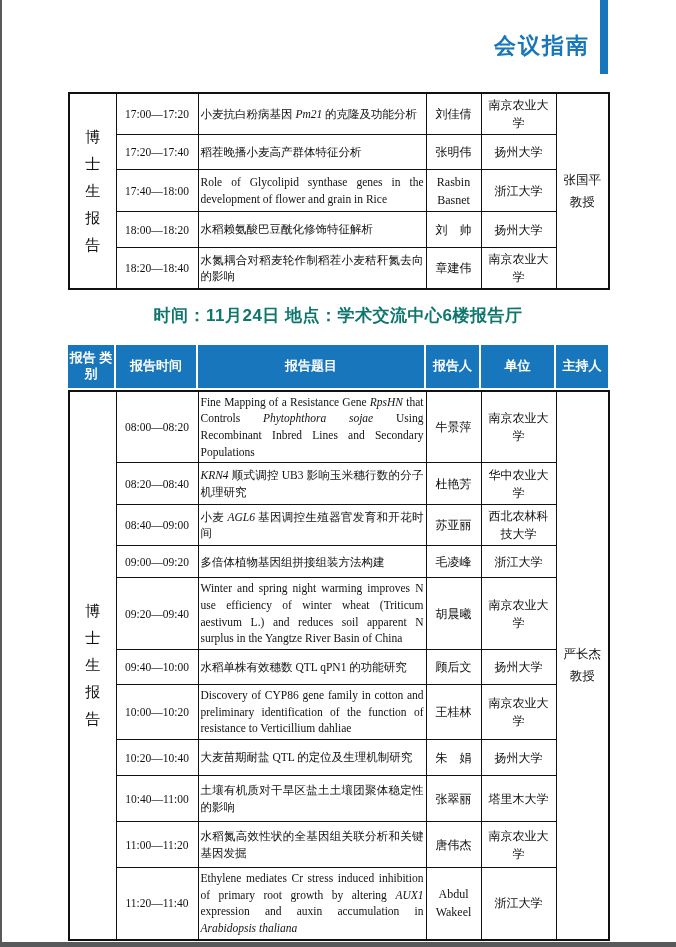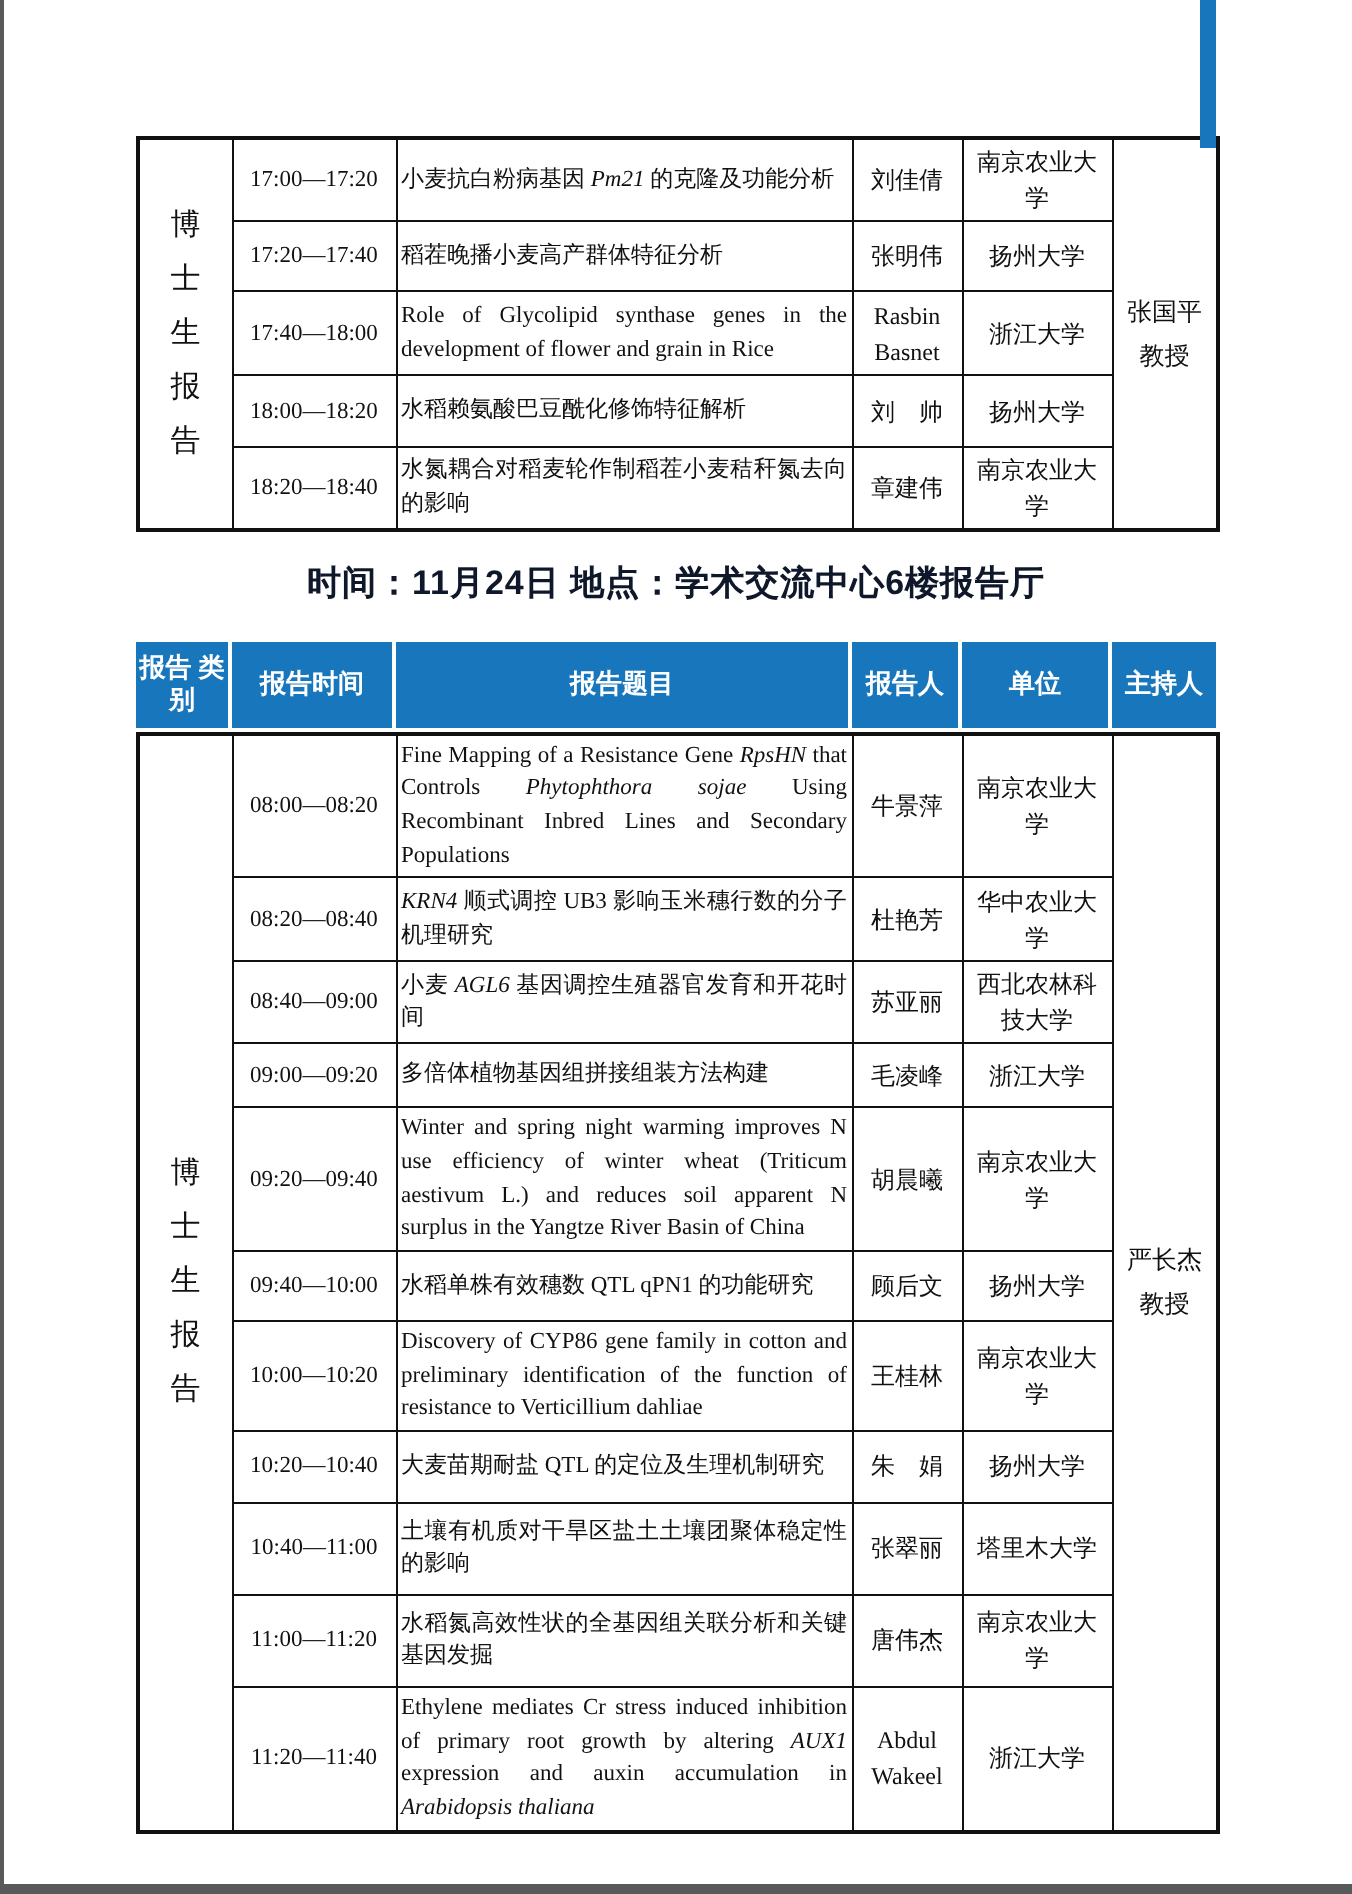"会议指南" div.doc-title { html: none -> <div>会议指南</div> }
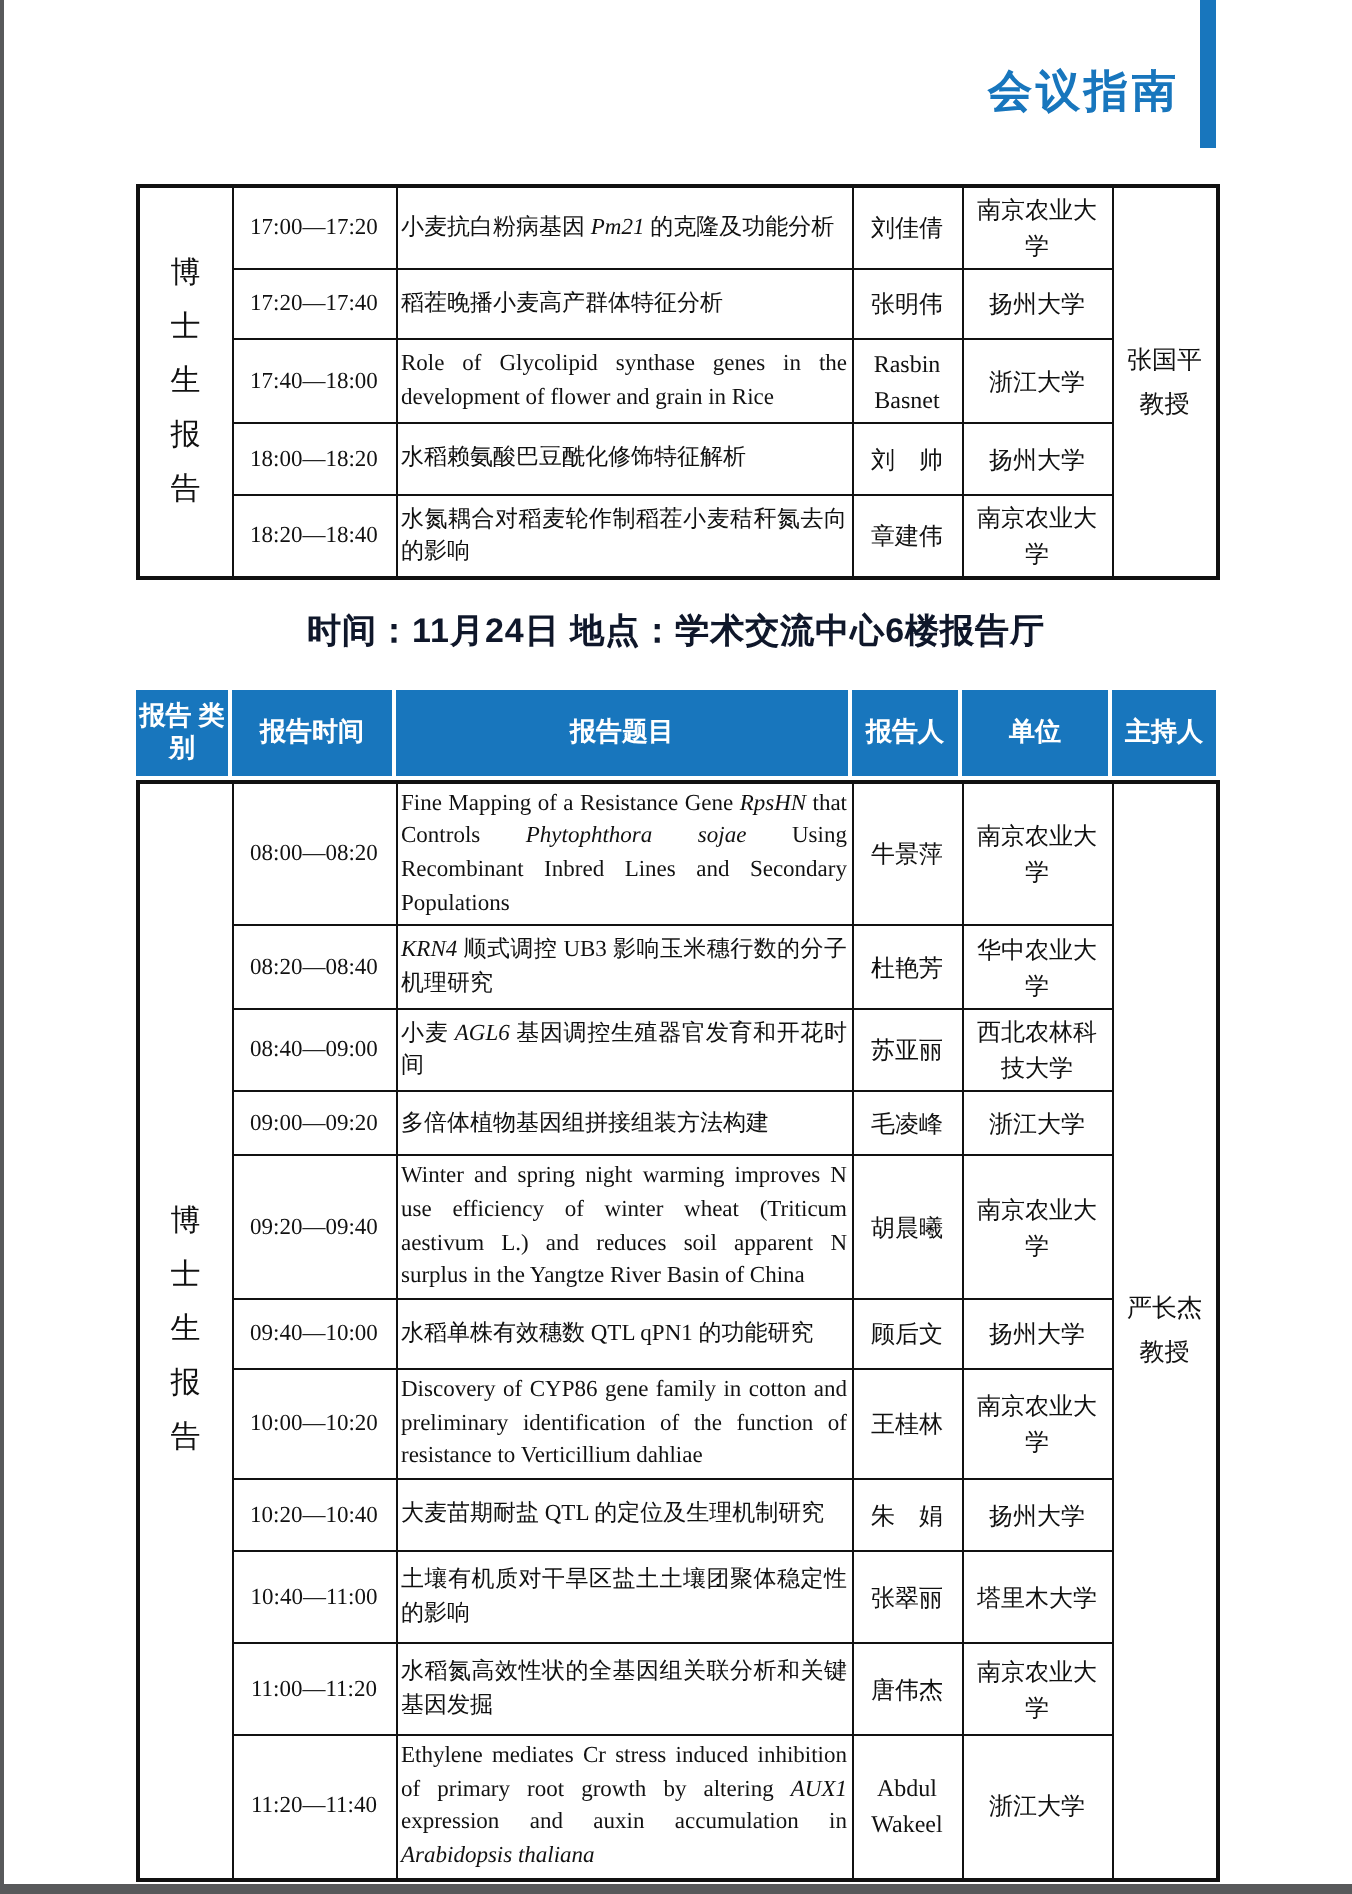"时间：11月24日 地点：学术交流中心6楼报告厅" .section-title { color: #0f172a -> #0f766e }
